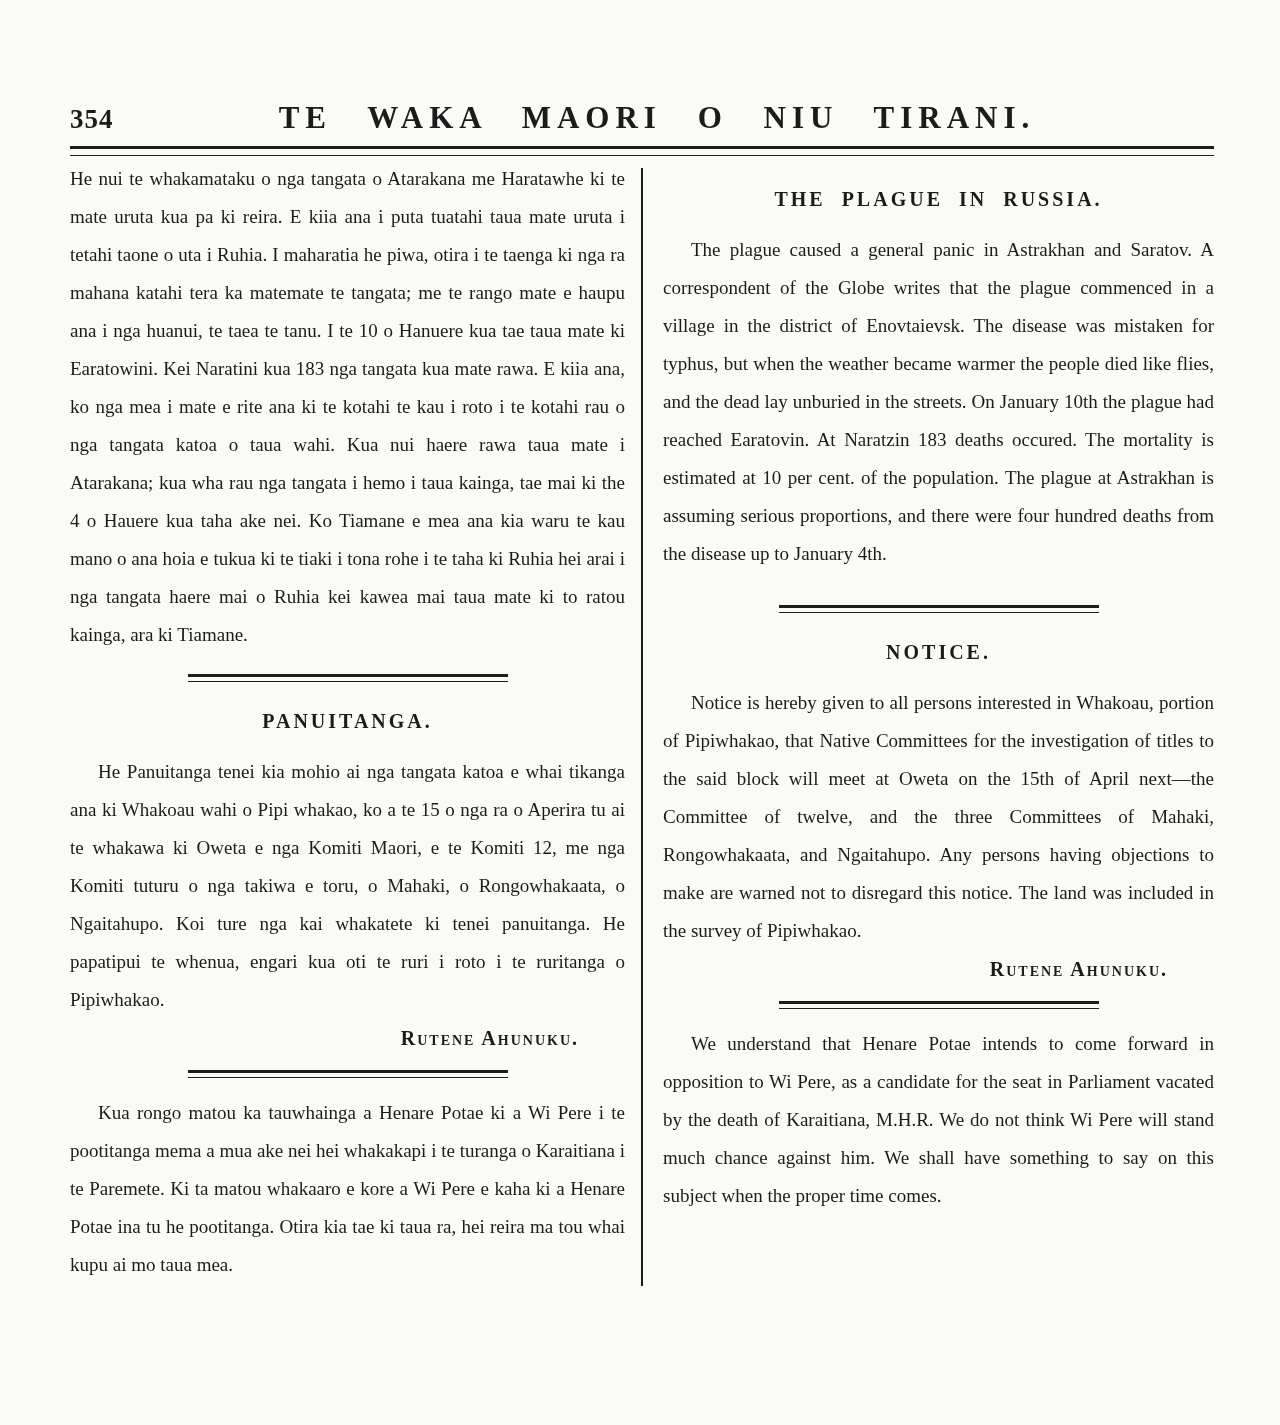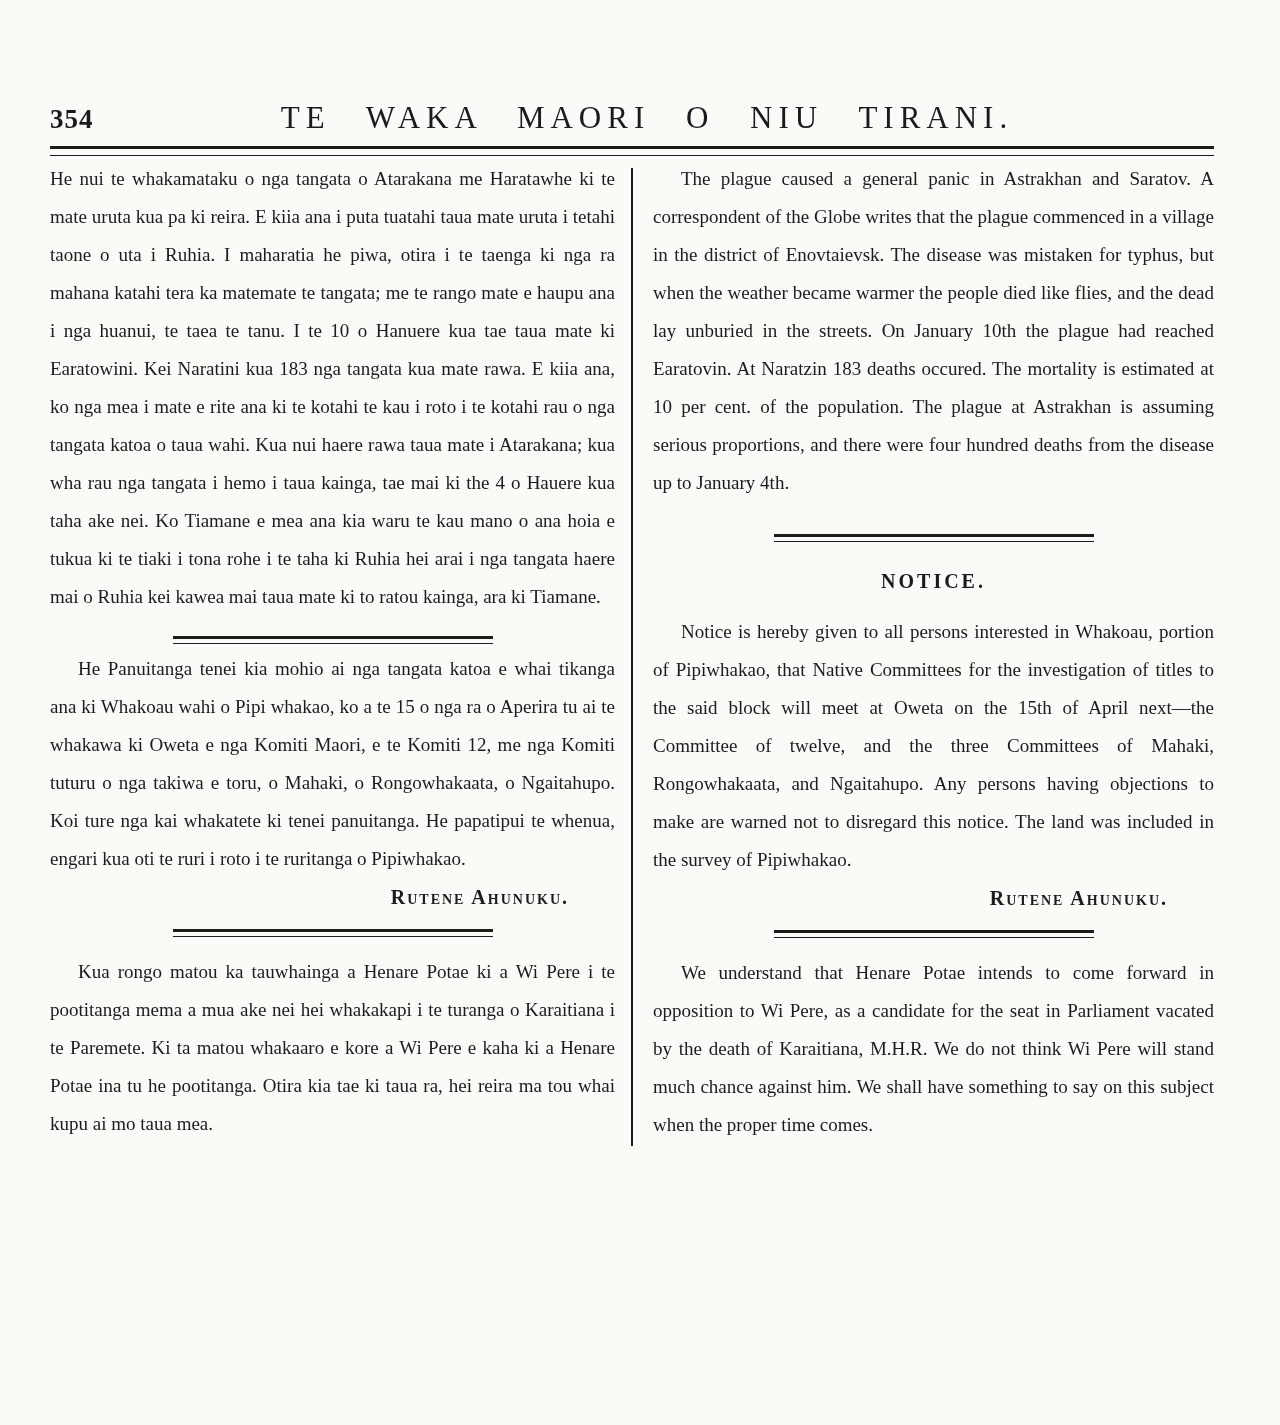"354" .sheet { padding: 100px 66px 60px 50px -> 100px 66px 60px 70px }
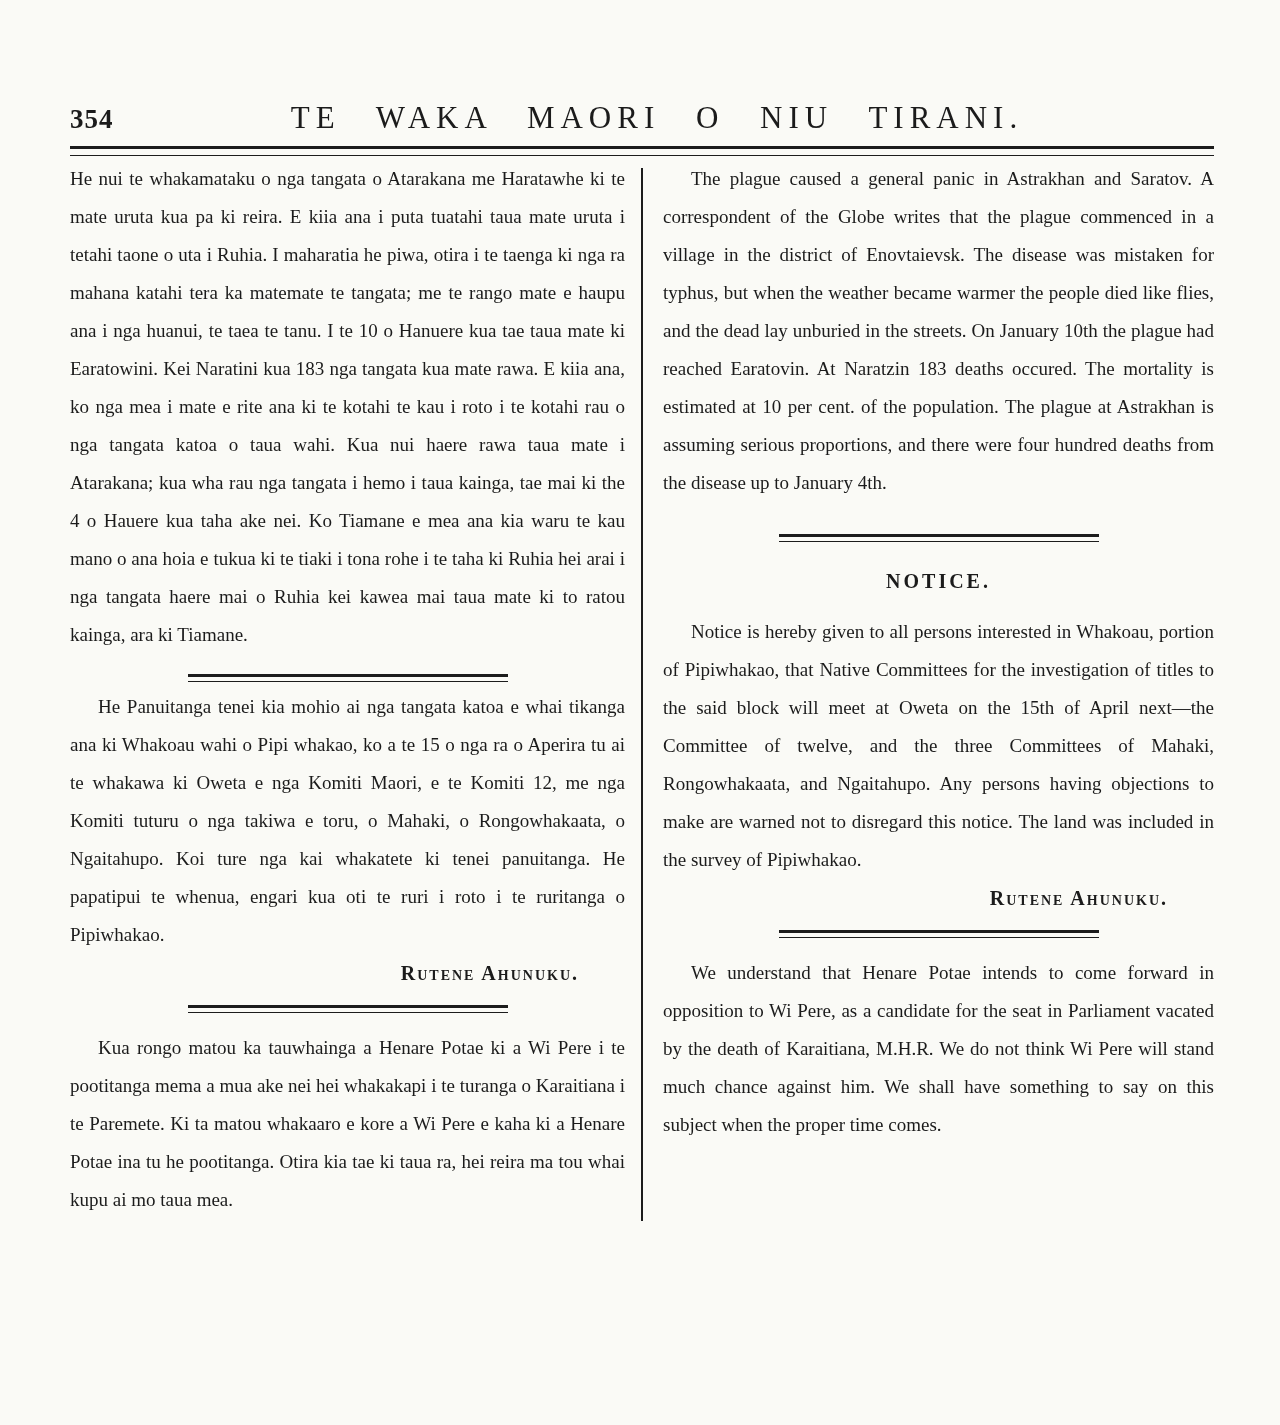"TE WAKA MAORI O NIU" .masthead { font-weight: normal -> bold }
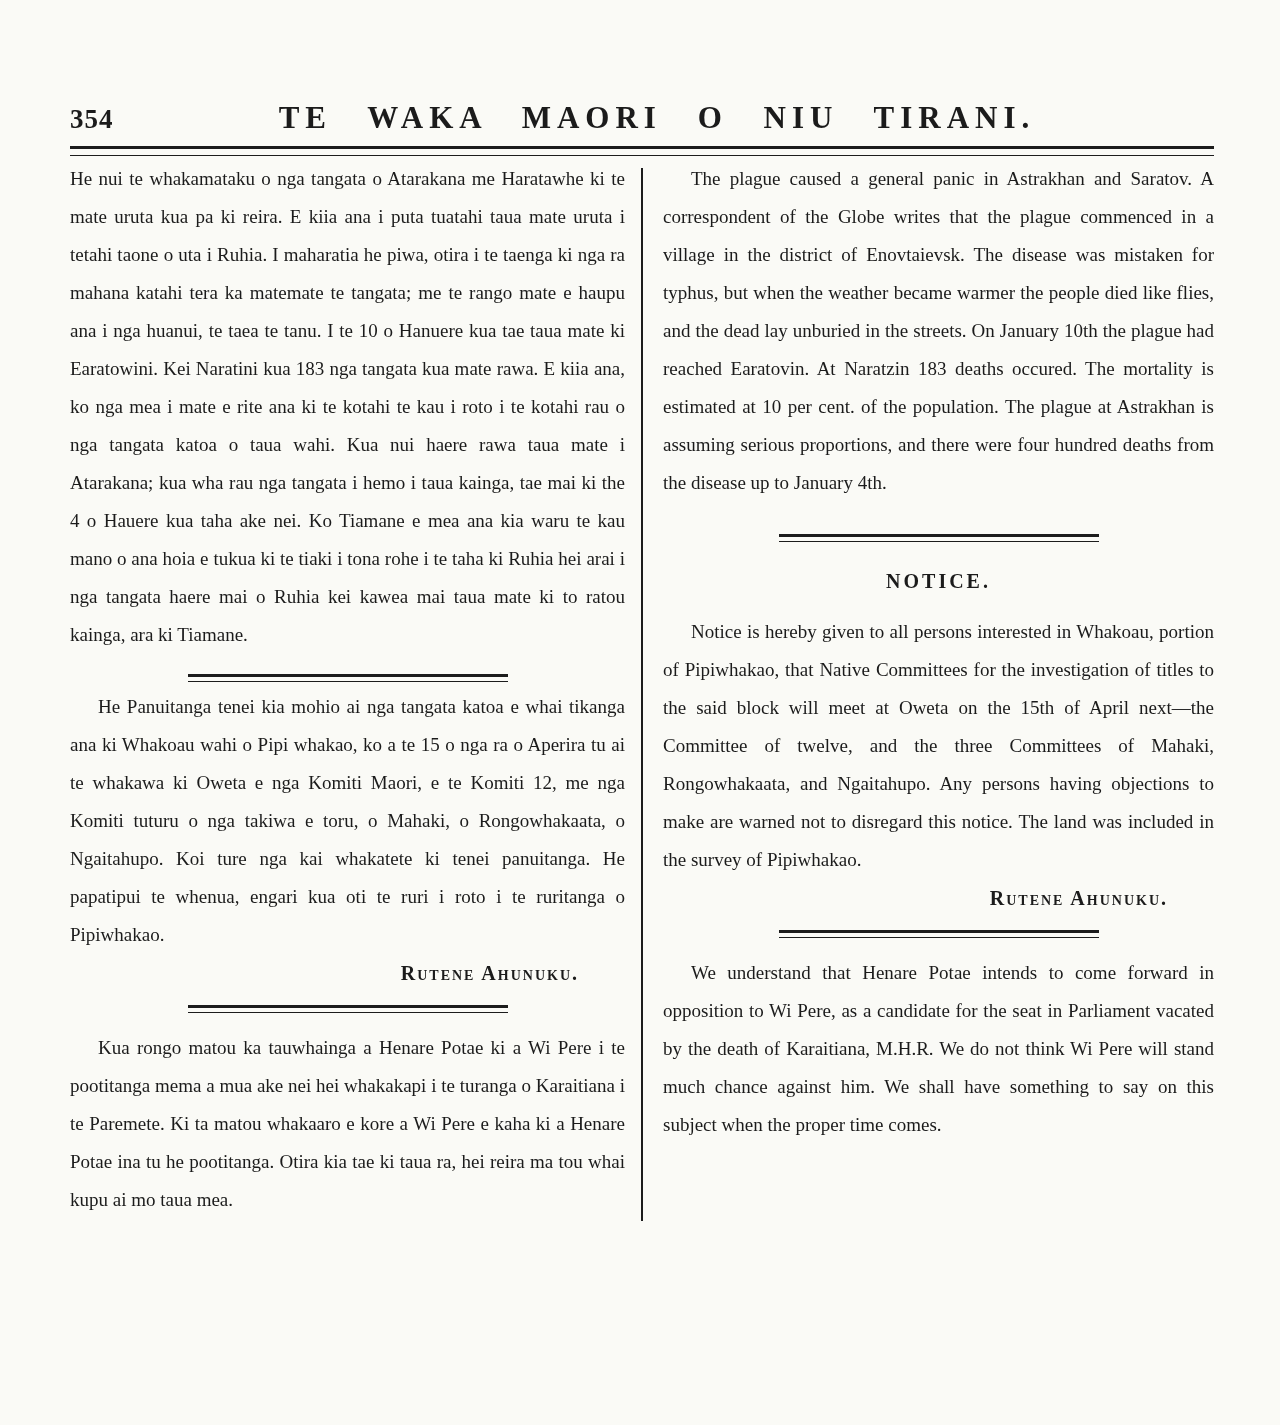"THE PLAGUE IN RUSSIA." h2.section-heading { html: none -> <h2>THE PLAGUE IN RUSSIA.</h2> }
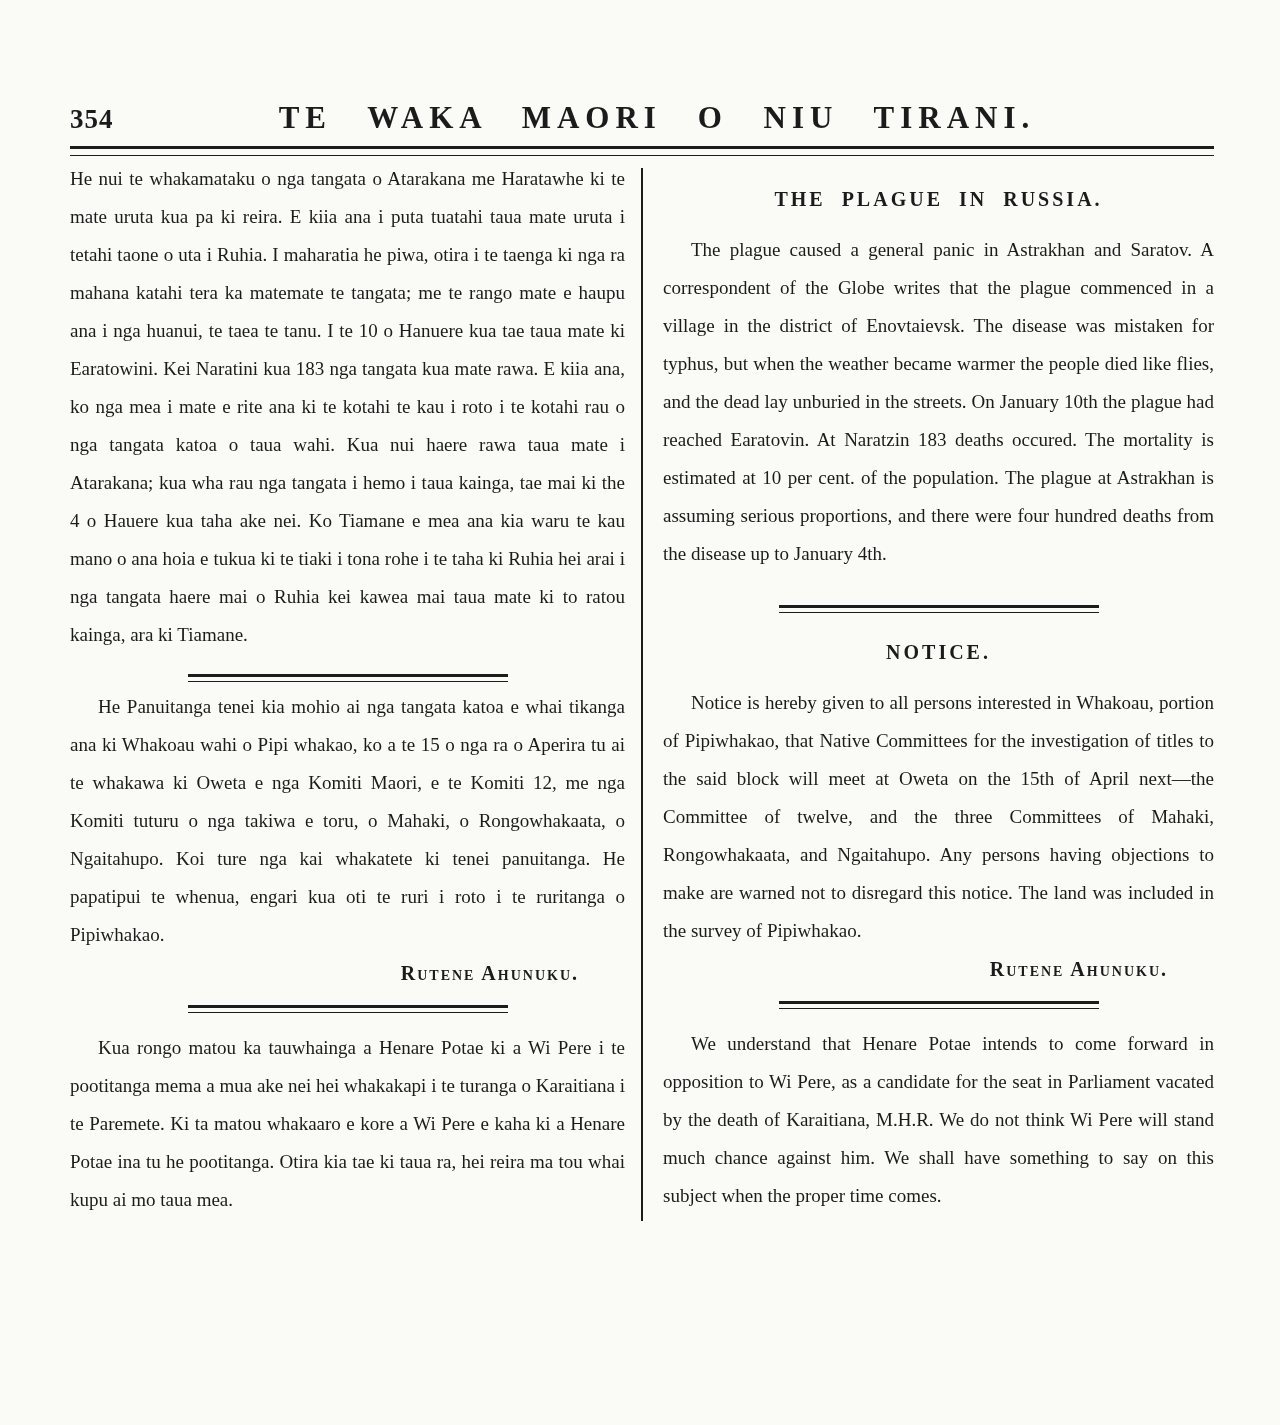"PANUITANGA." h2.section-heading { html: none -> <h2>PANUITANGA.</h2> }
